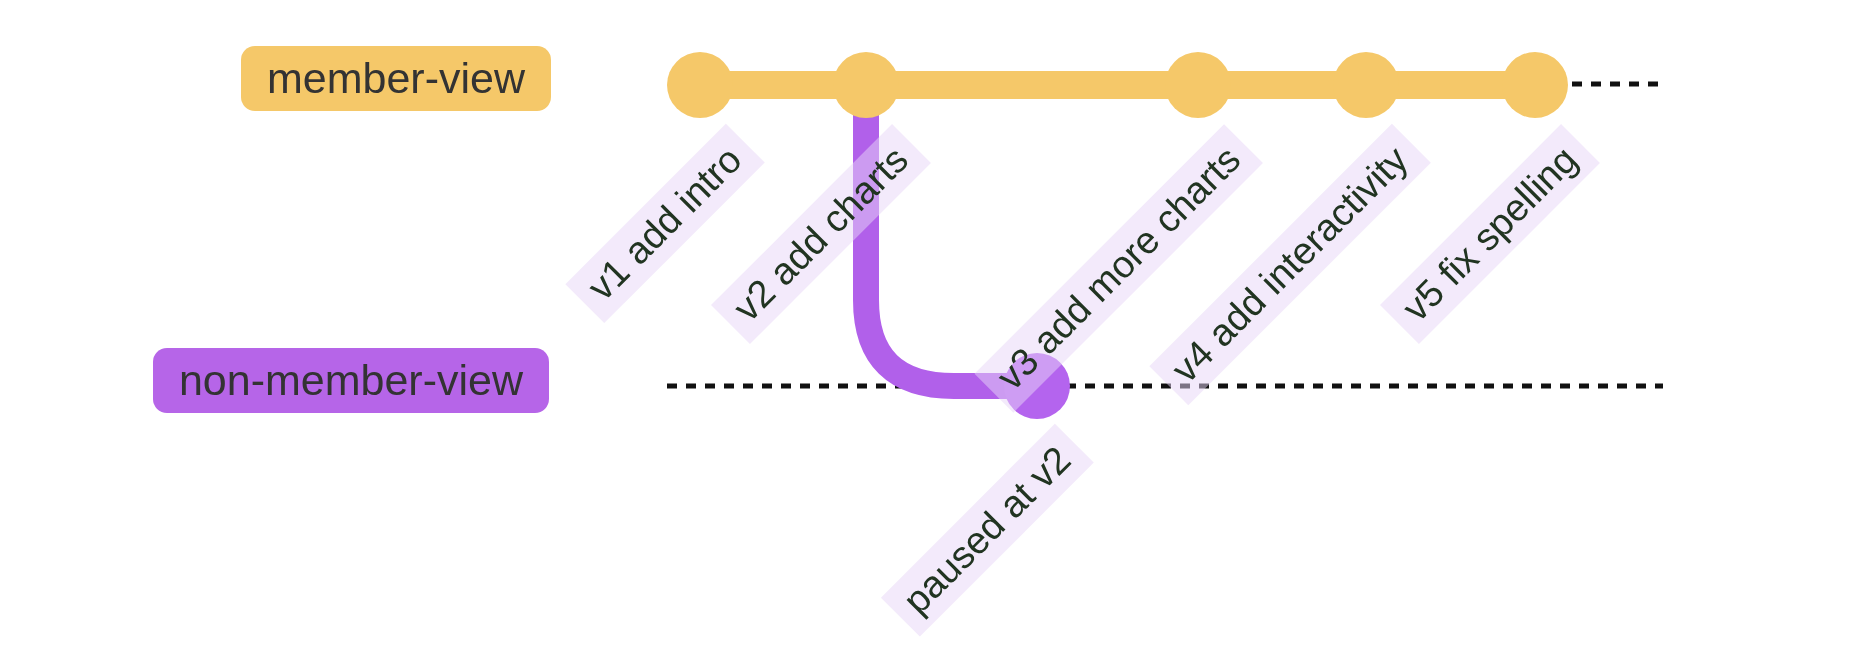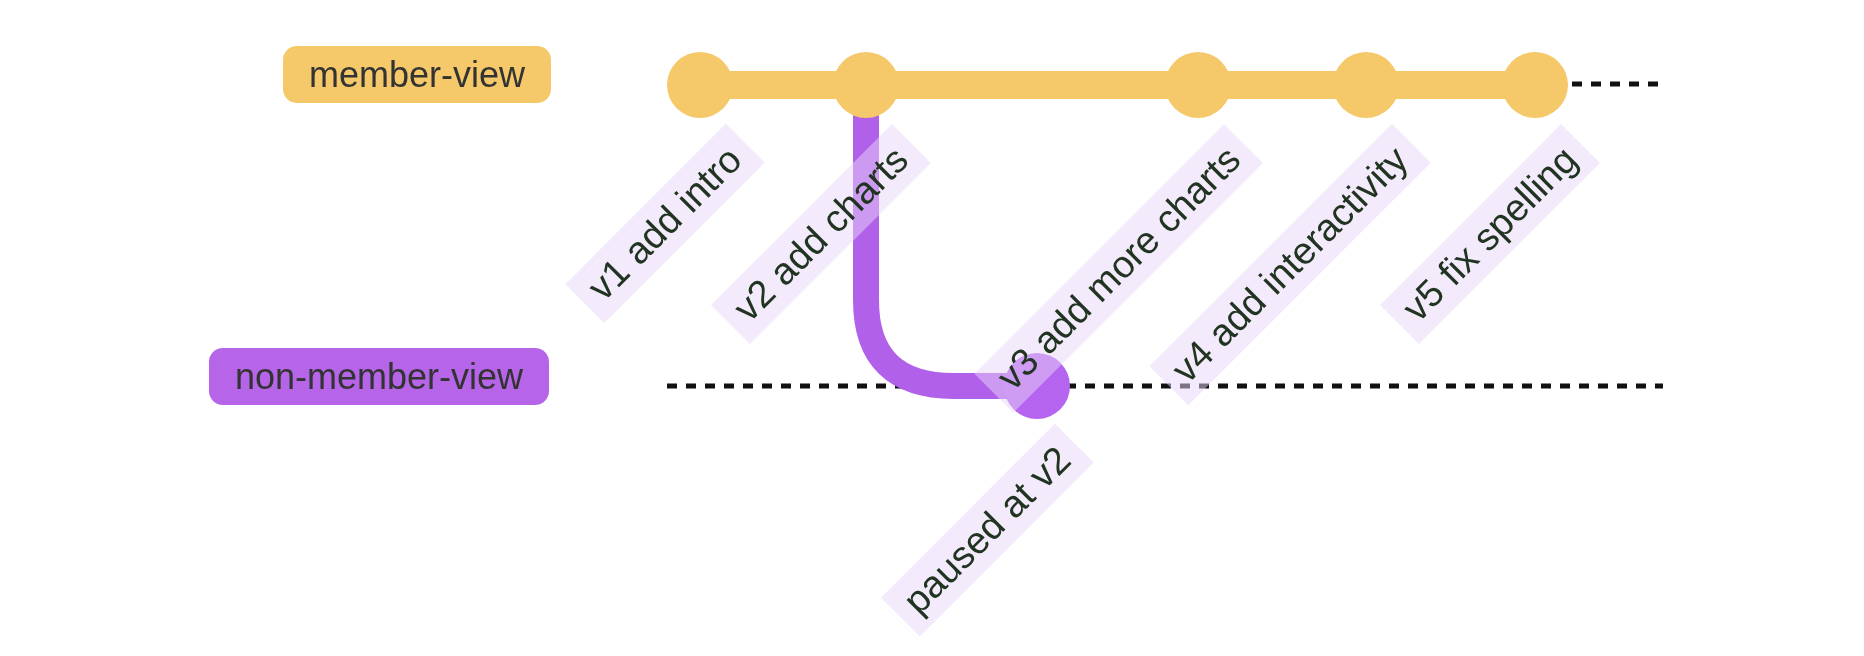"member-view" .branch-pill { font-size: 36px -> 43px }
